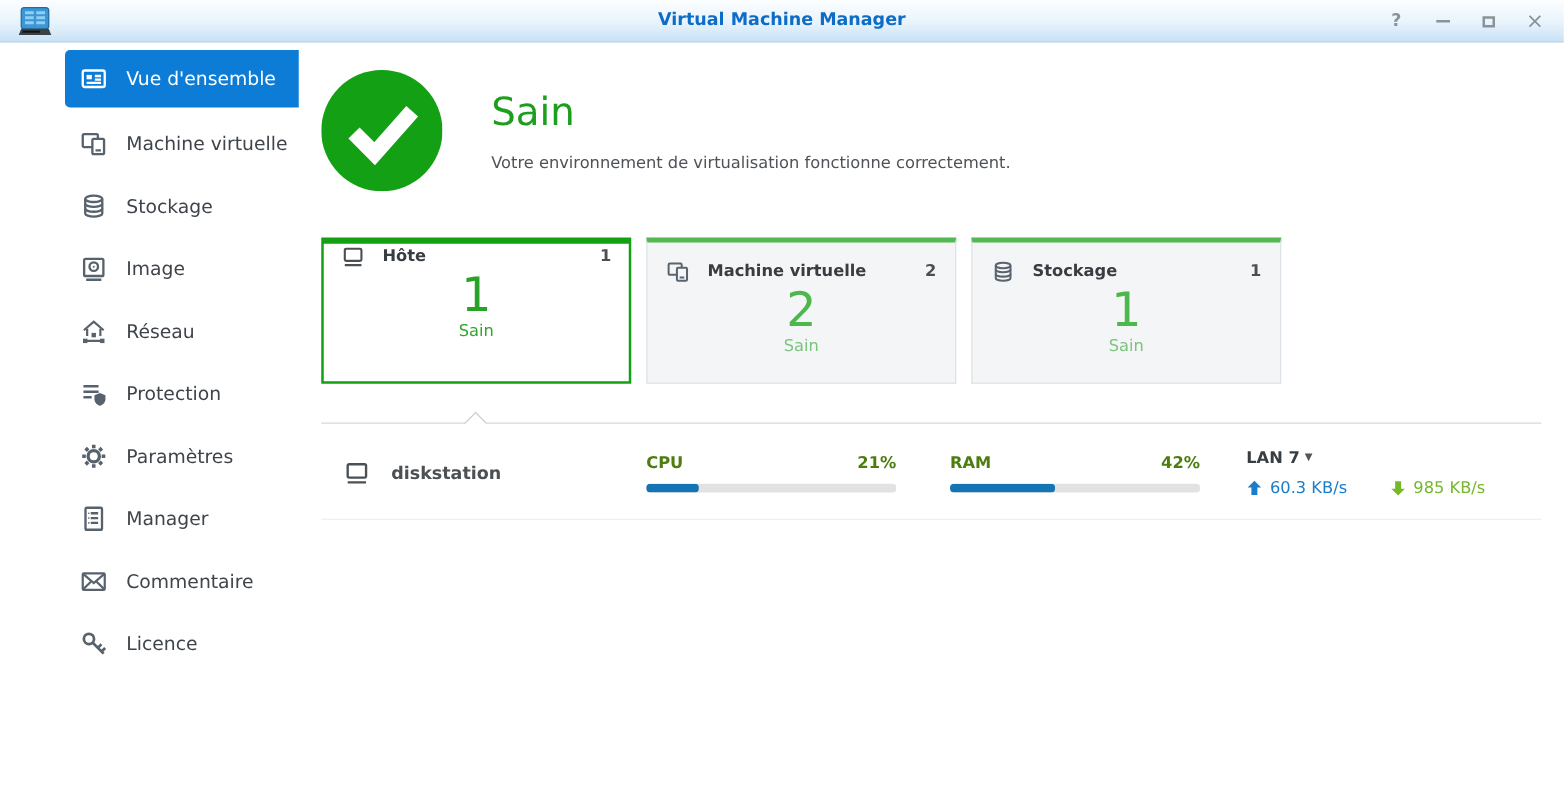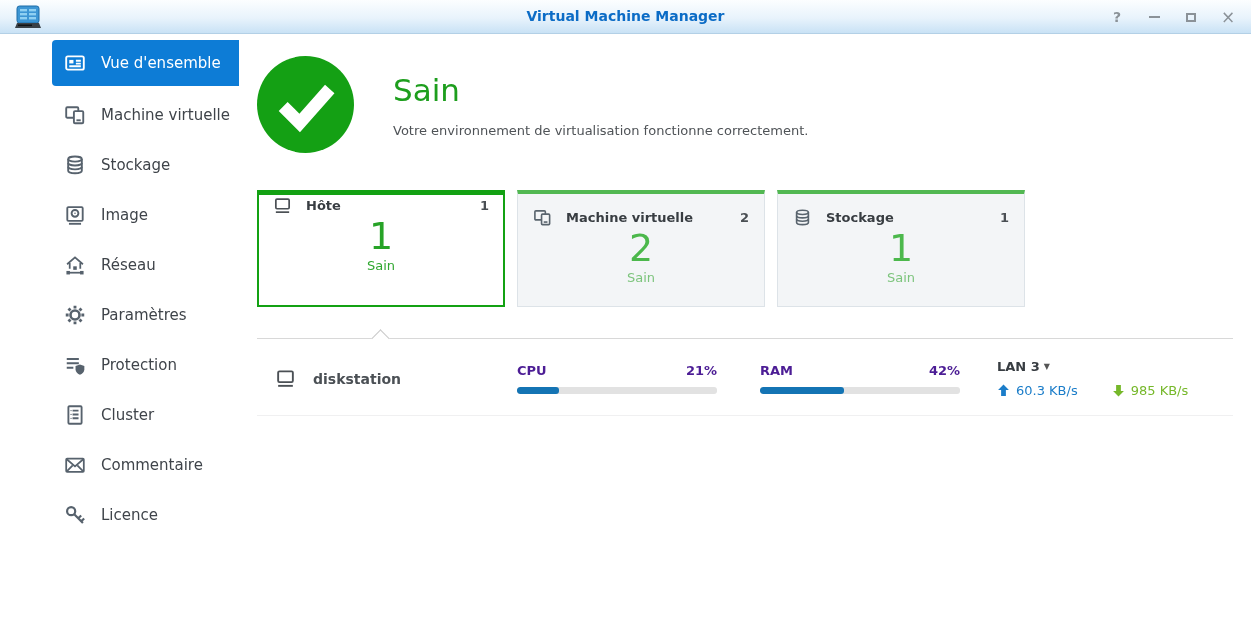"Paramètres" div.nav-item { order: before "Protection" -> after "Protection" }
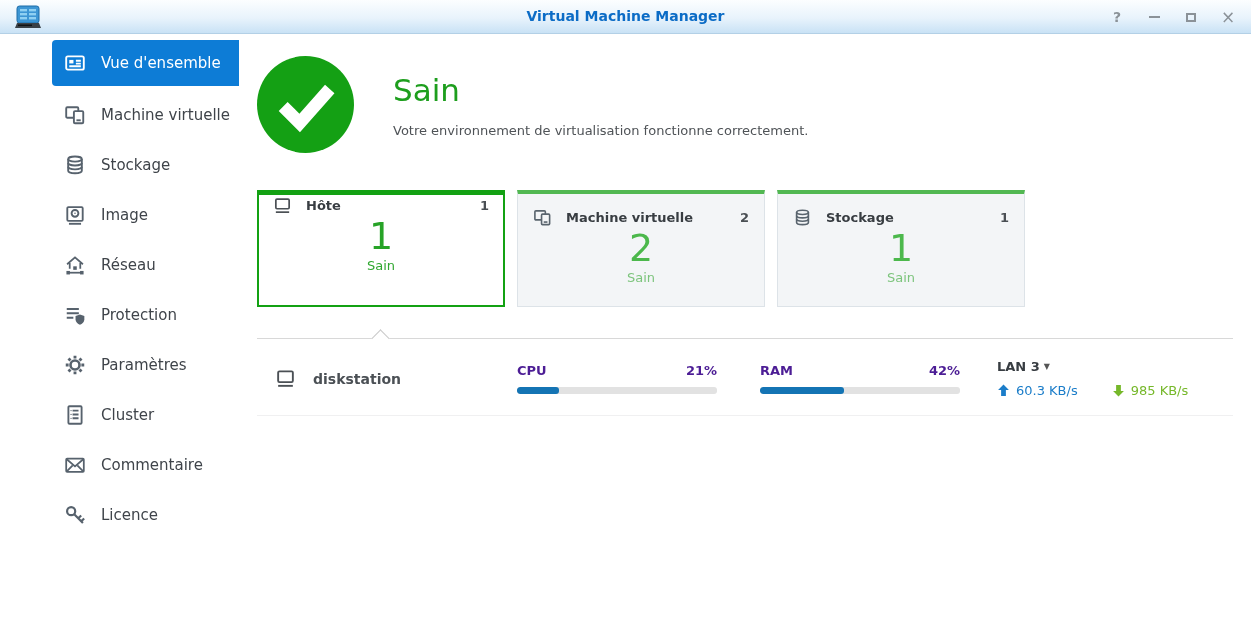"CPU" .metric-head { color: #4c1d95 -> #4d7c0f }
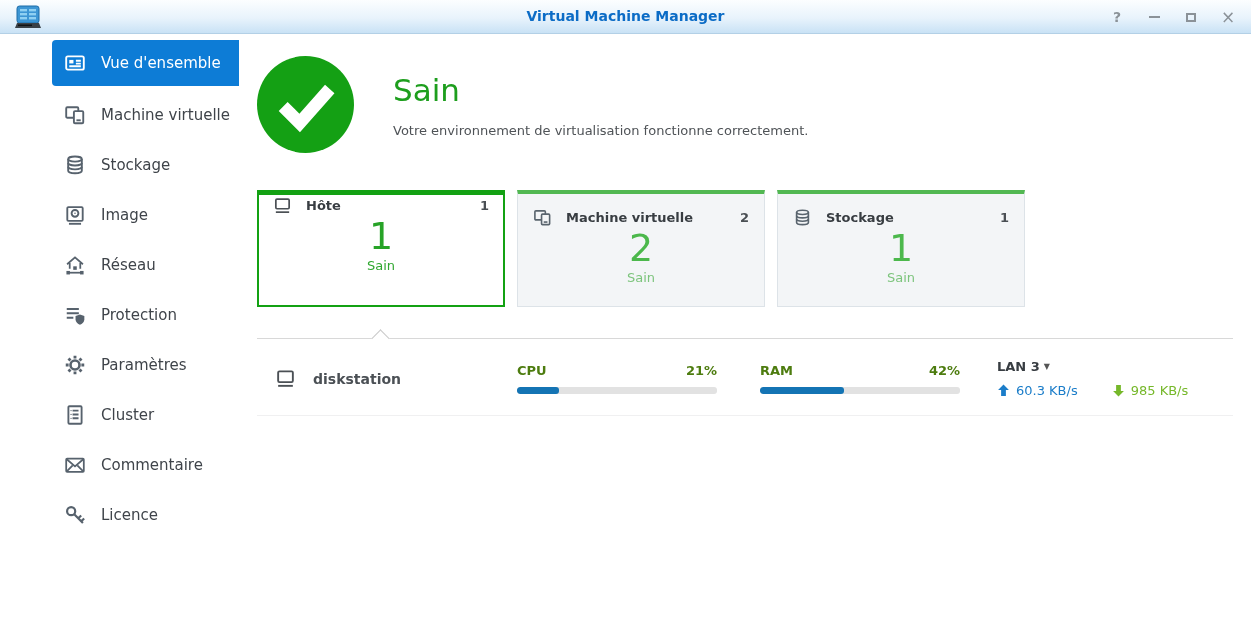"LAN 3" span { text: 3 -> 7 }
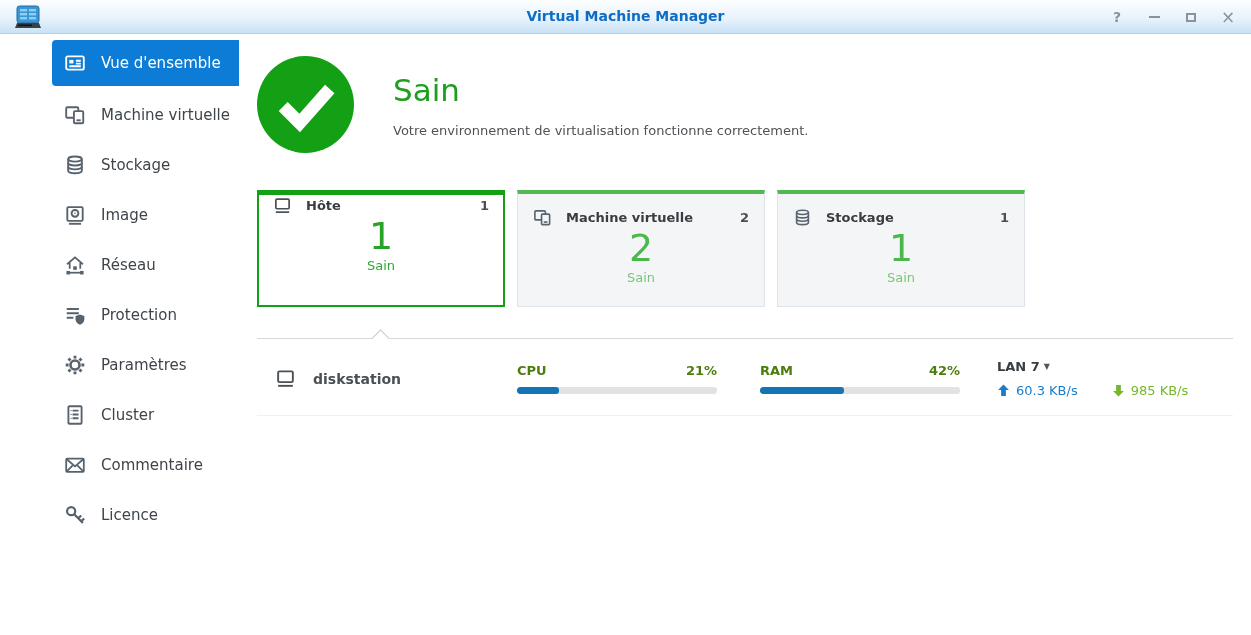"Cluster" span.nav-label { text: Cluster -> Manager }
